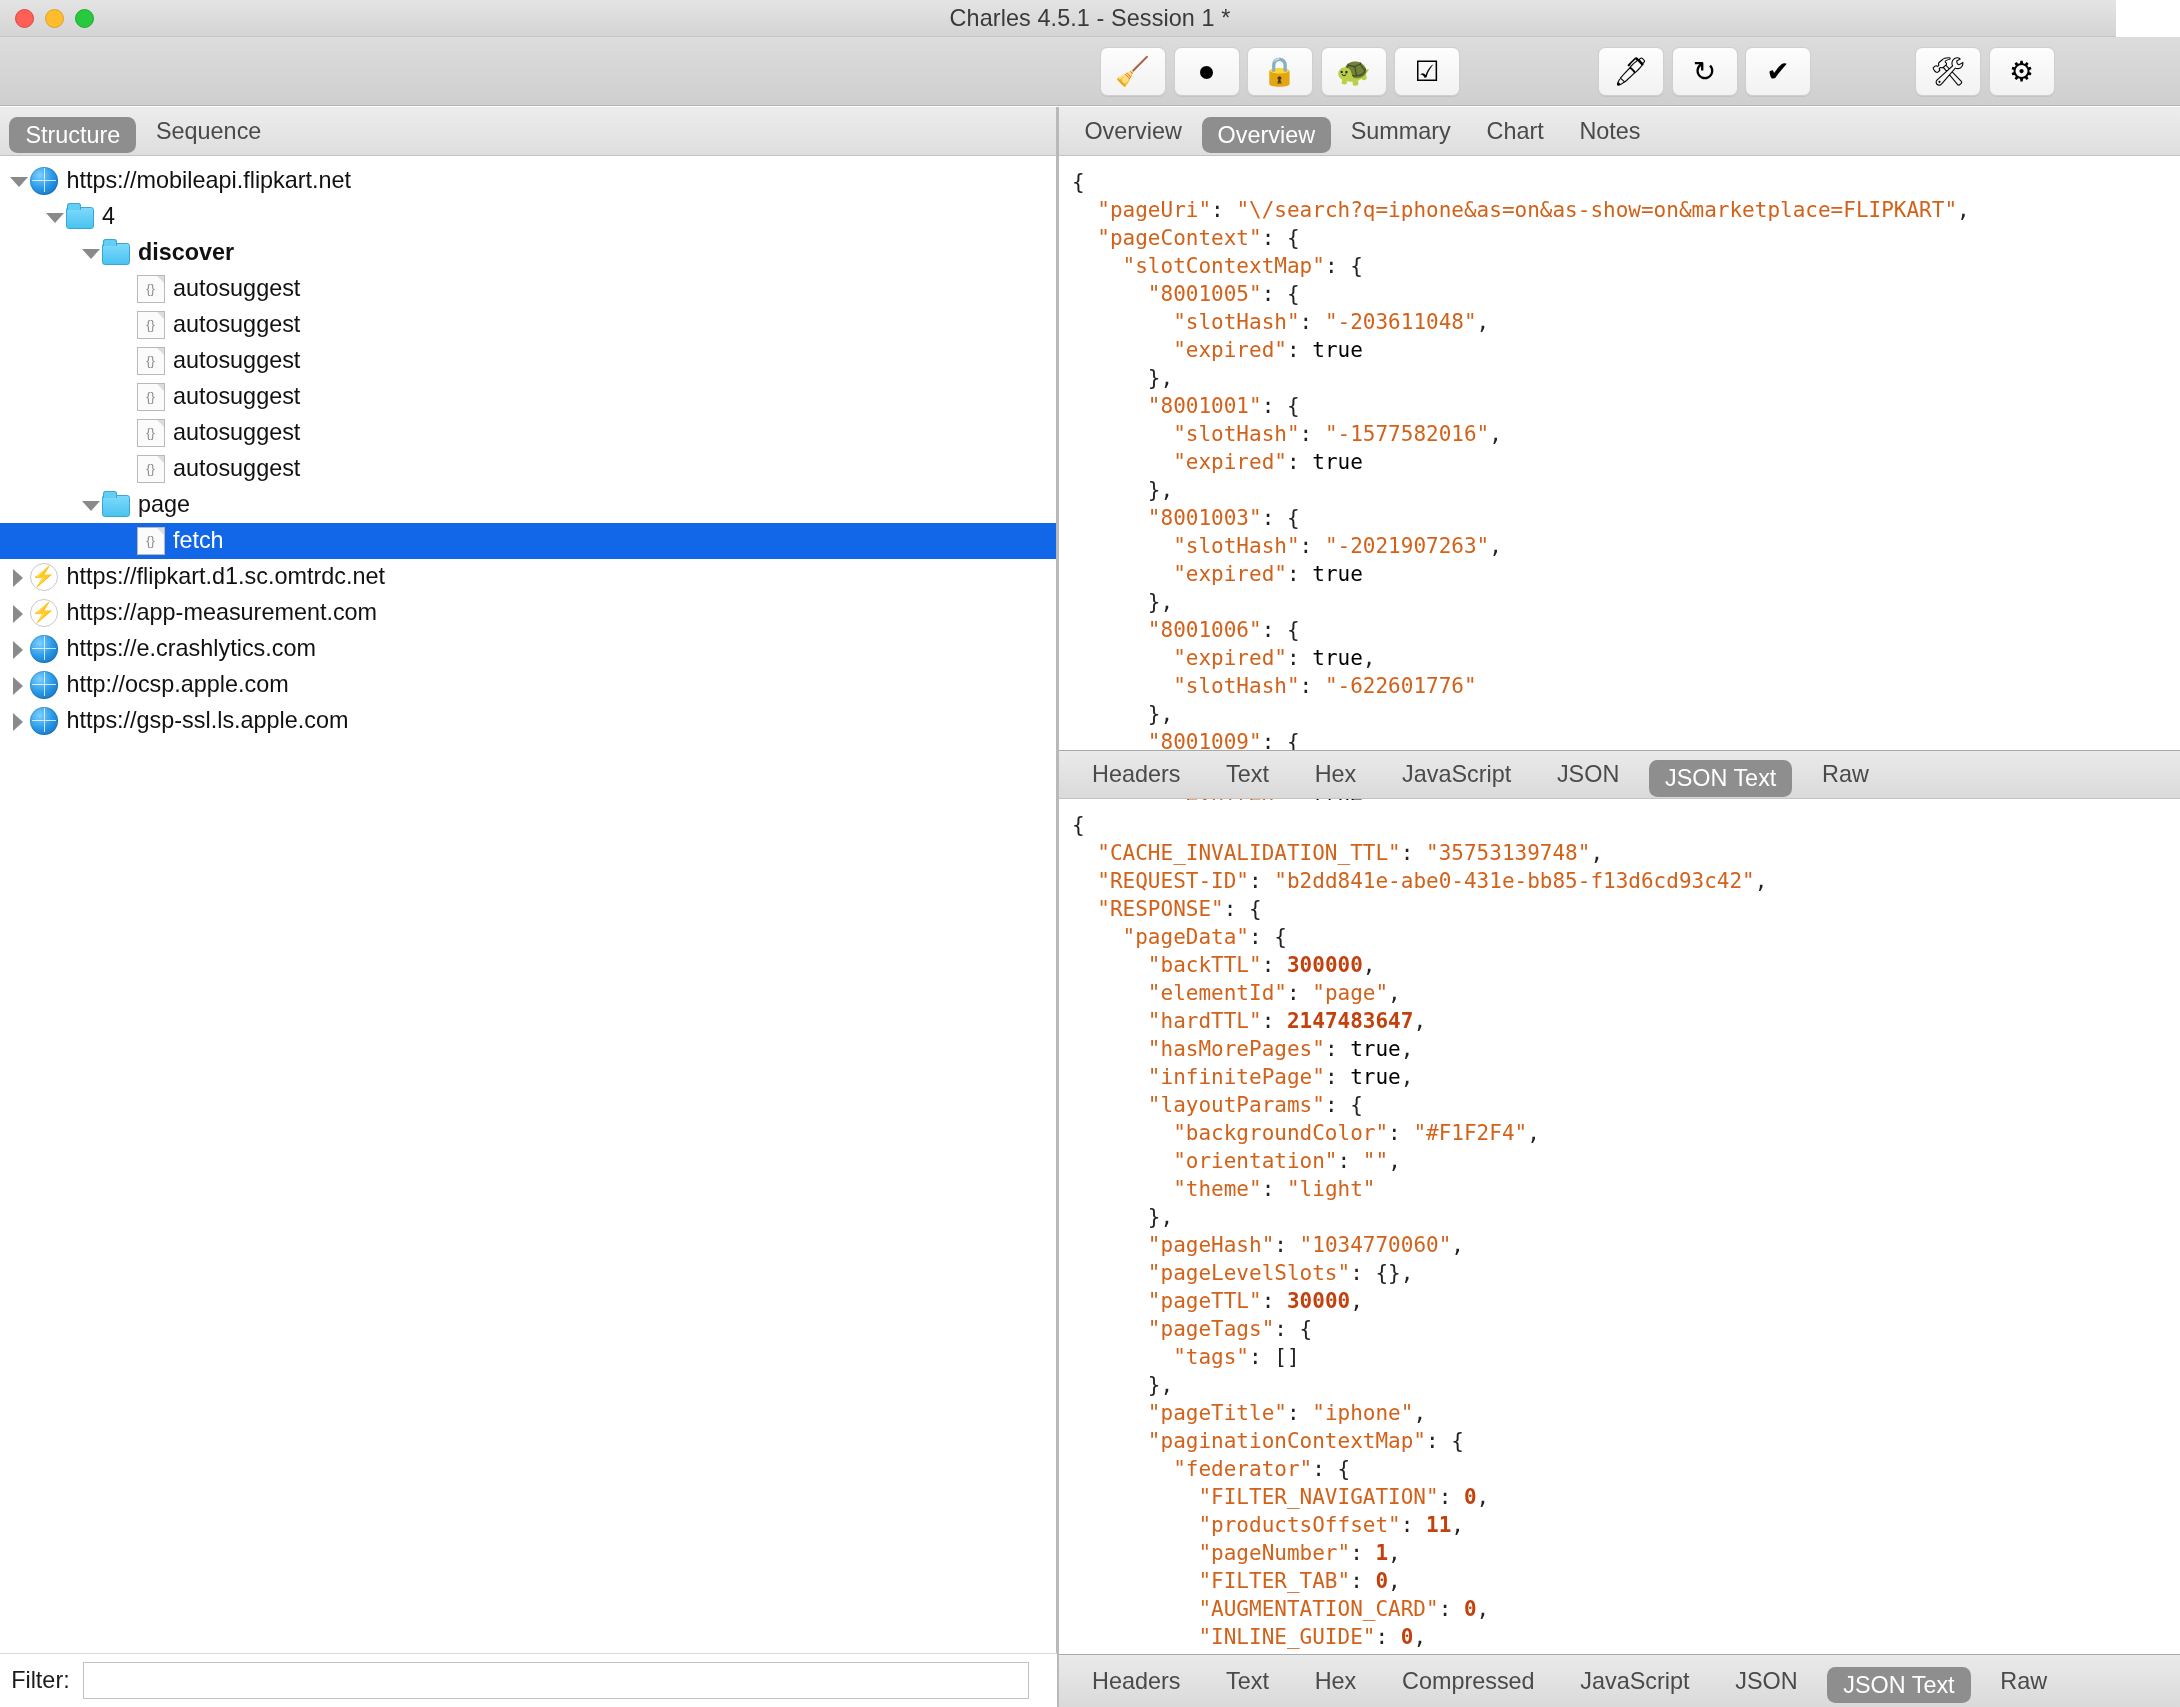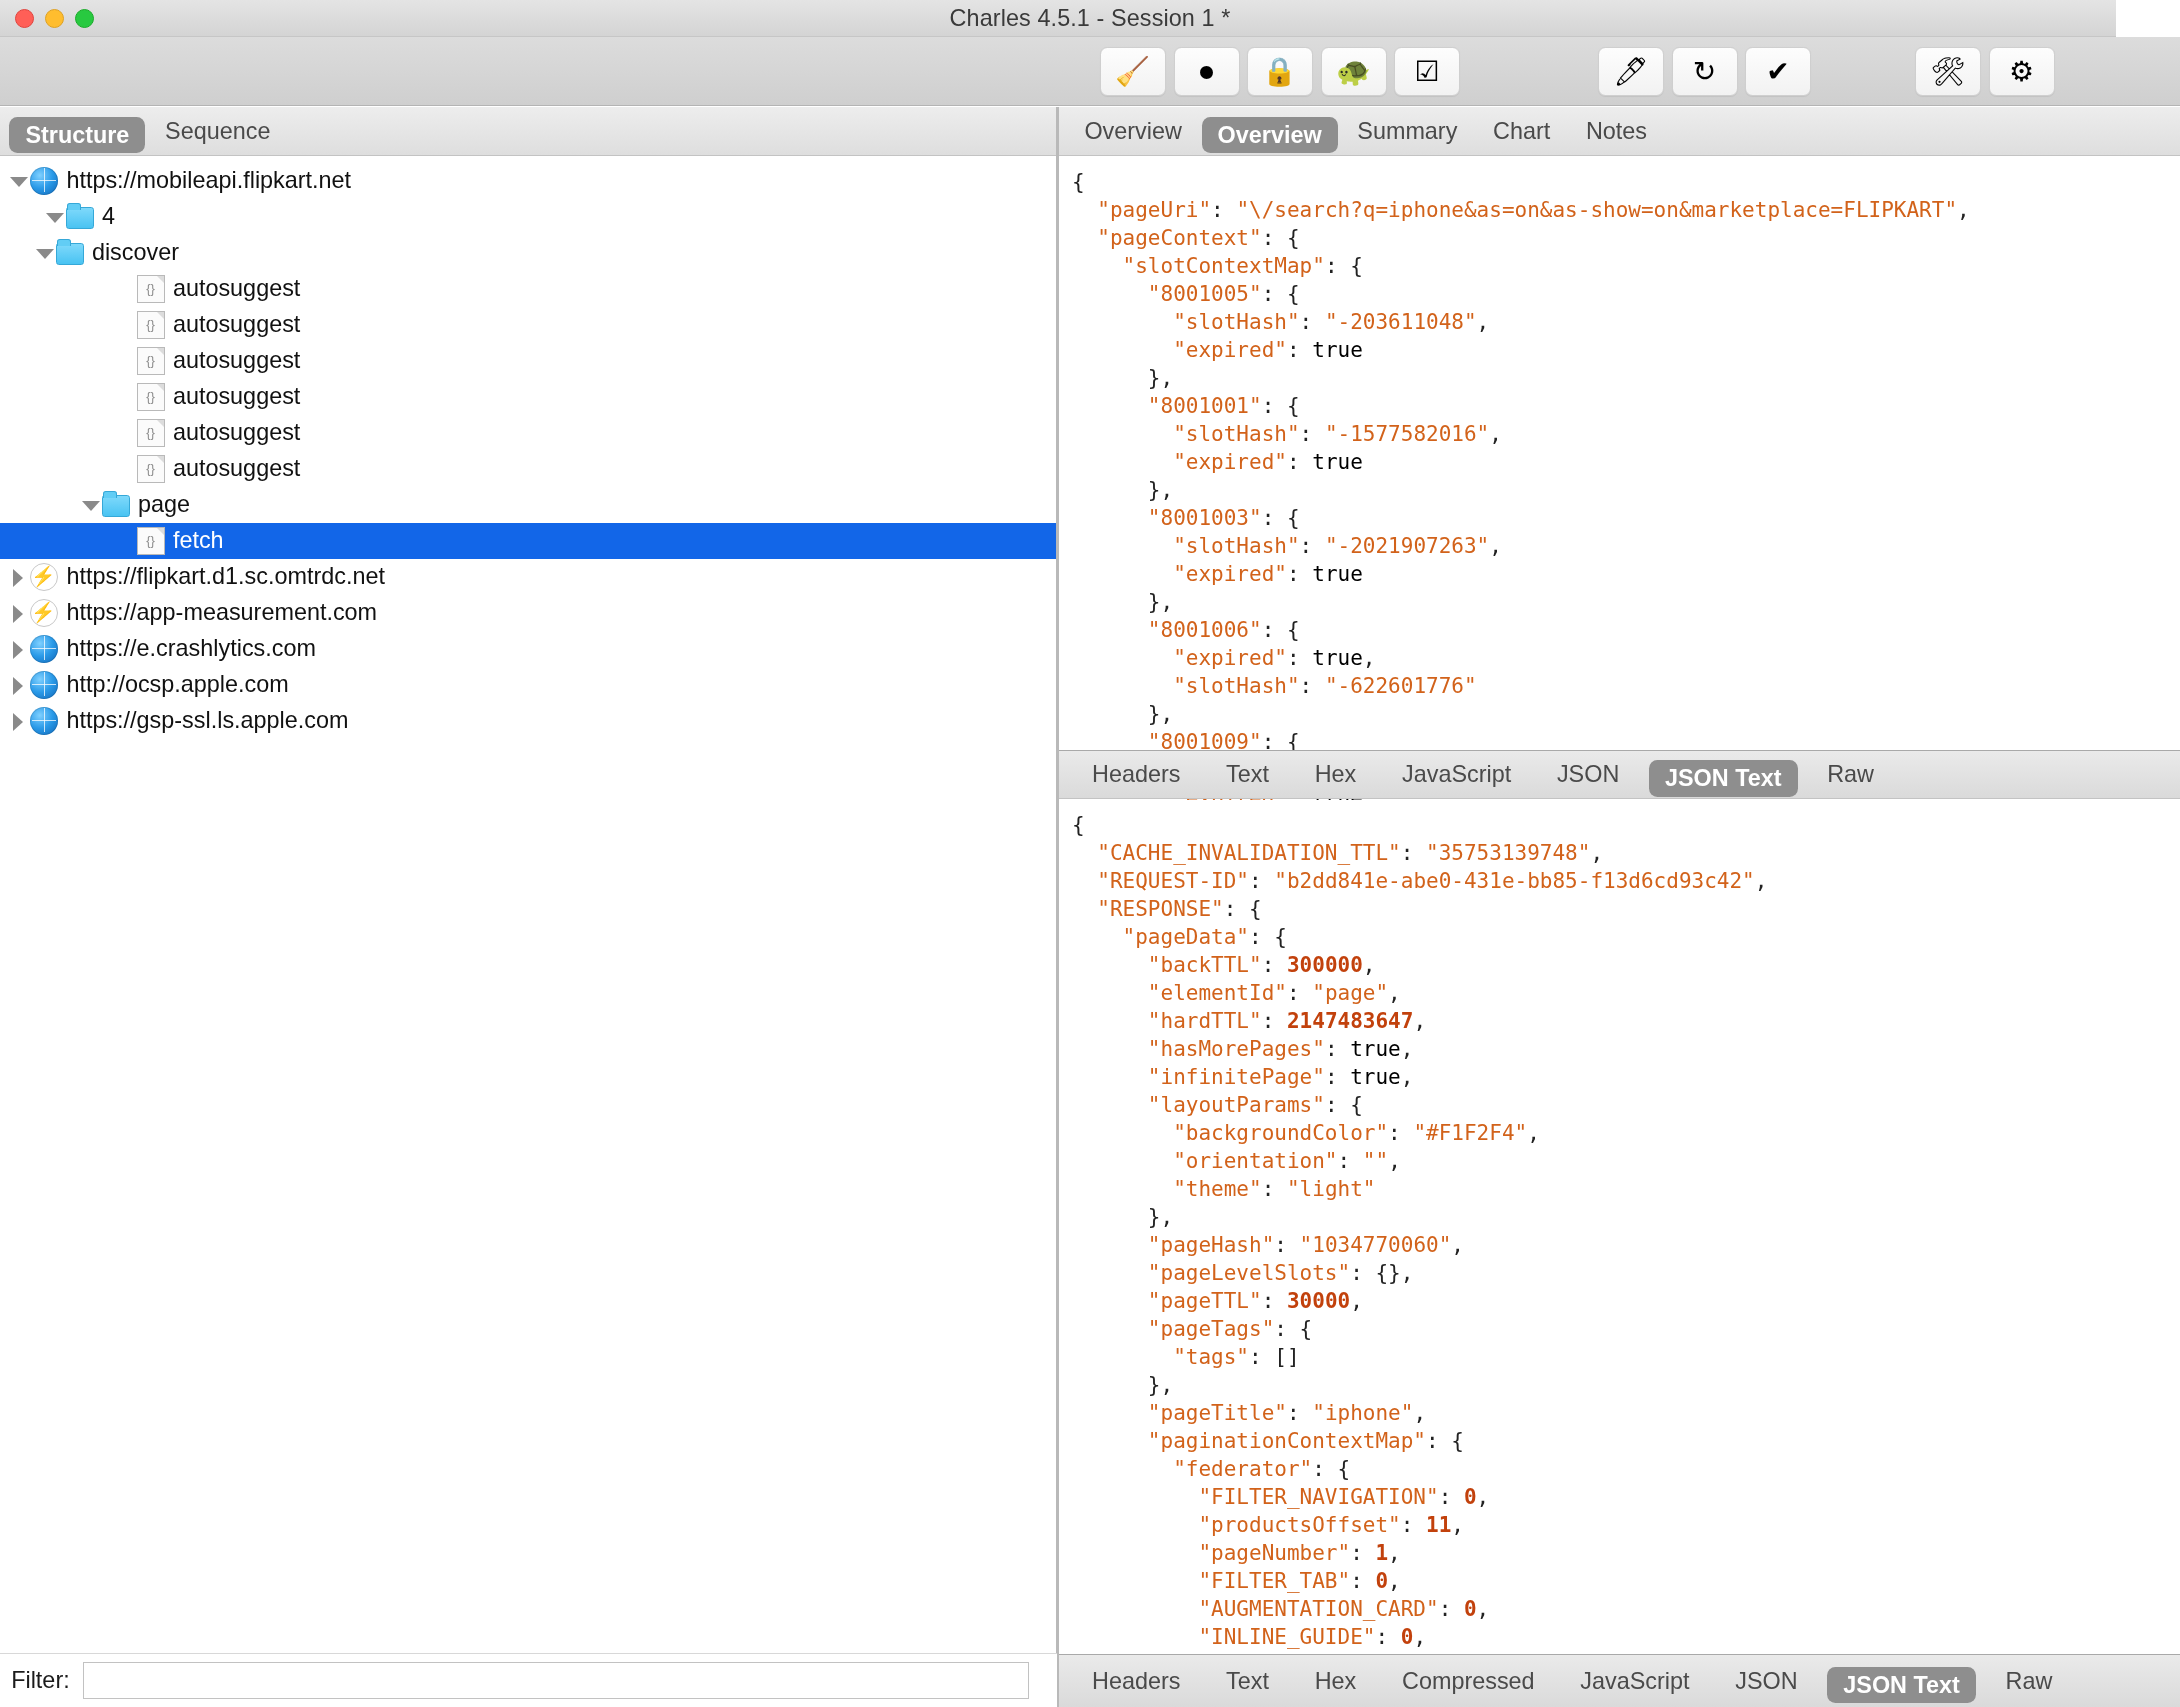"Structure" .tab.selected { font-weight: bold -> normal }
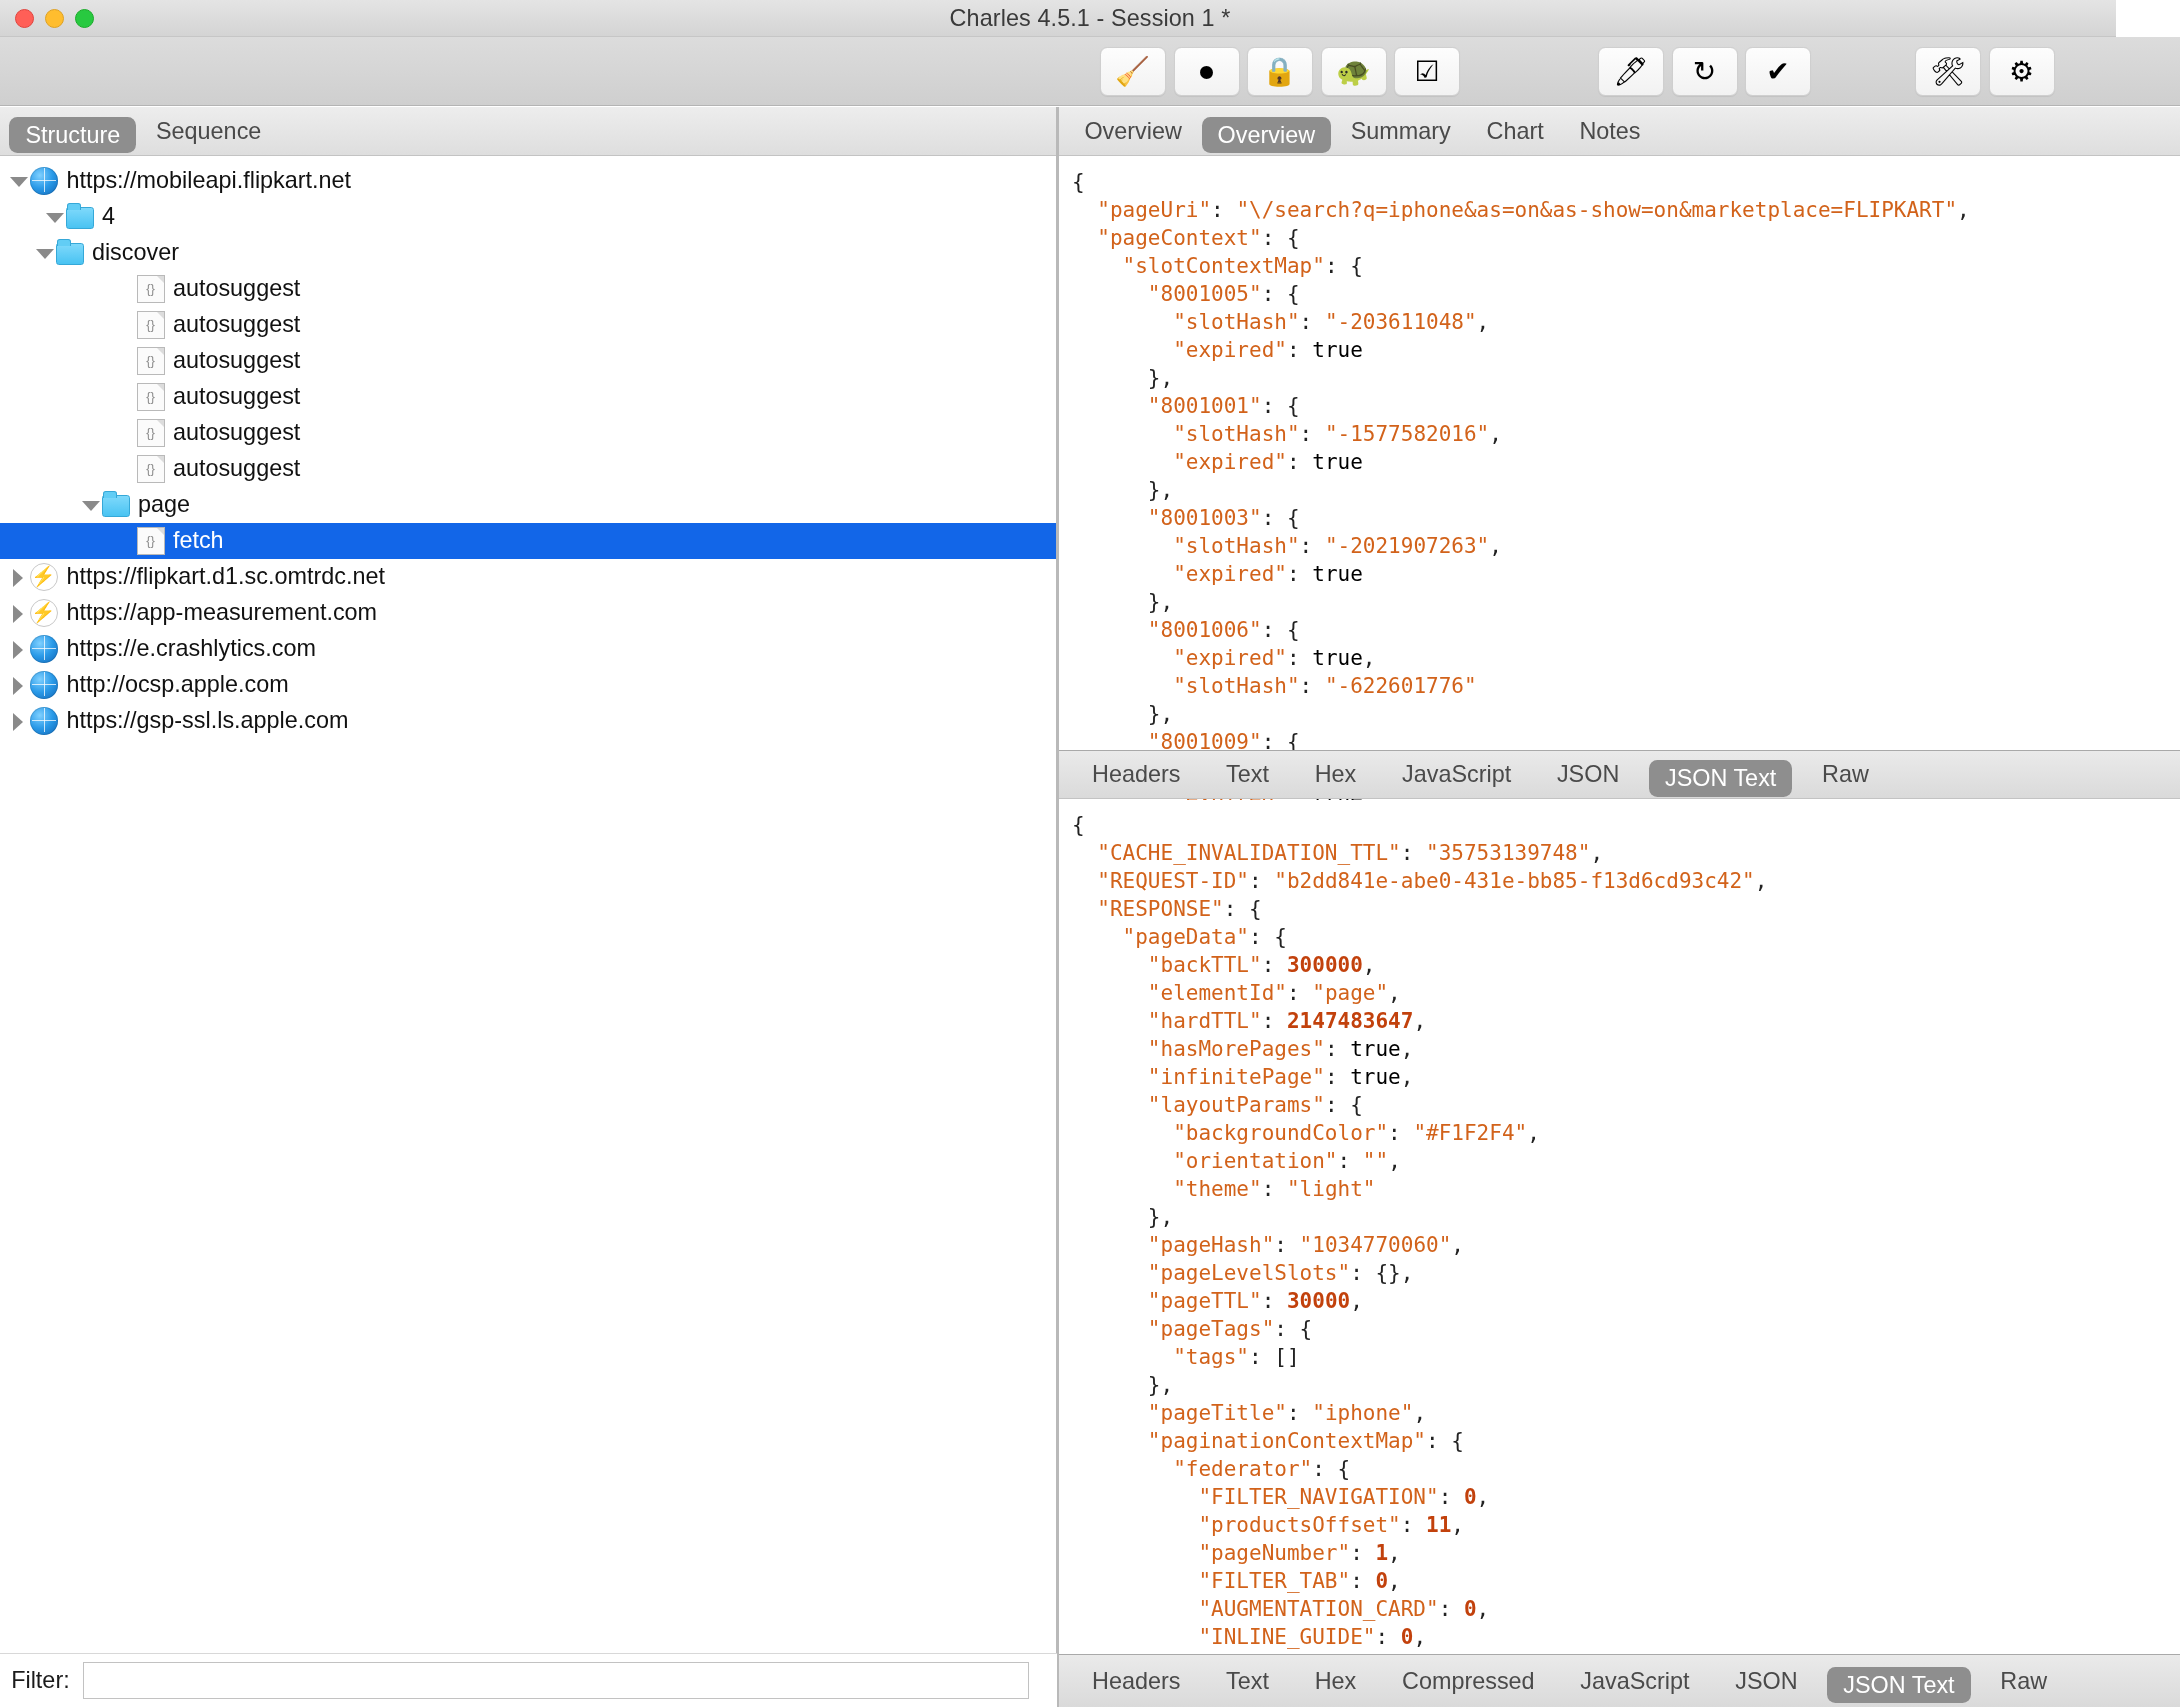"discover" div.tree-row { font-weight: none -> bold; padding-left: 33px -> 79px }
